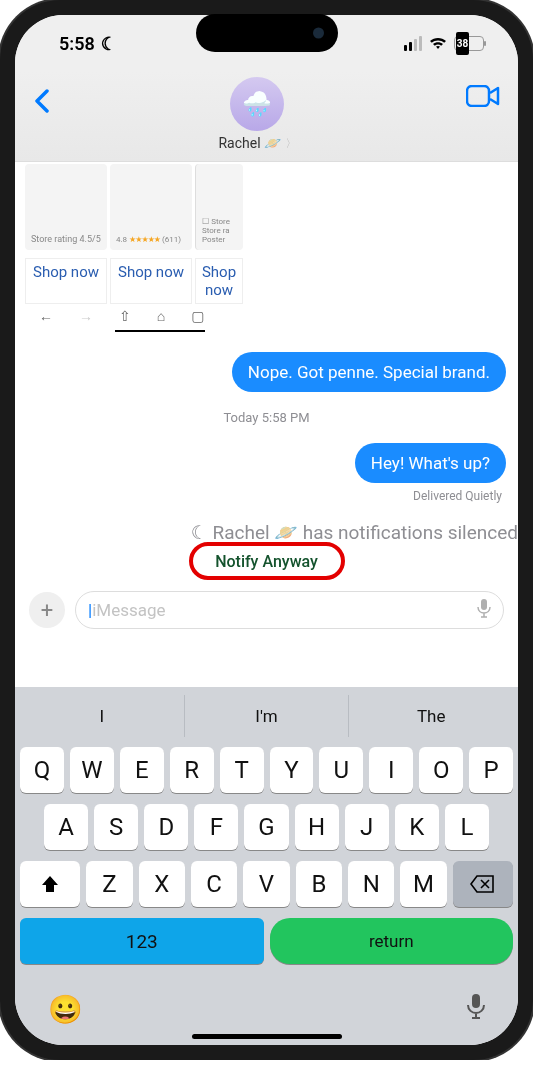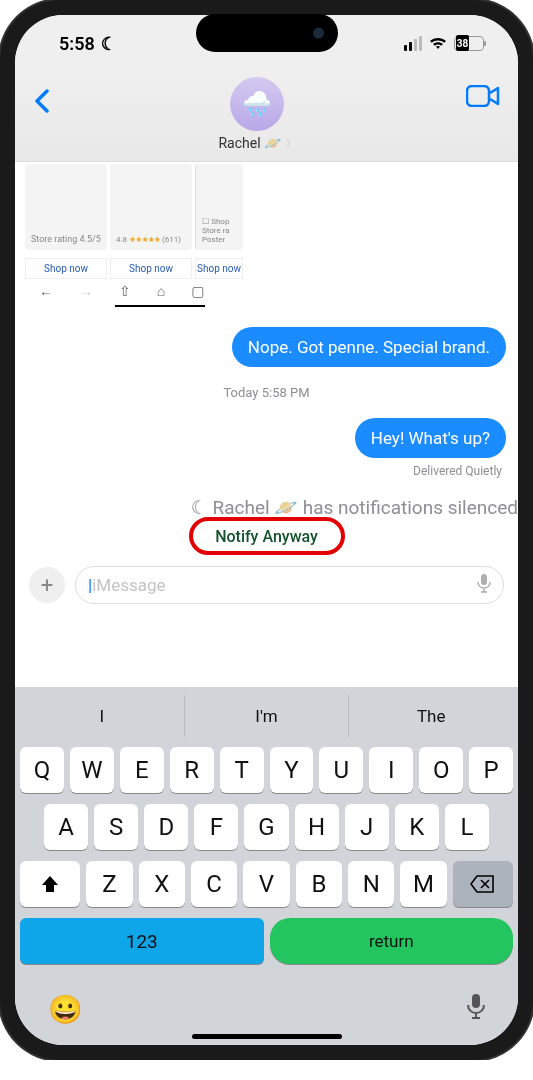"38" .battery-fill { height: 16px -> 23px }
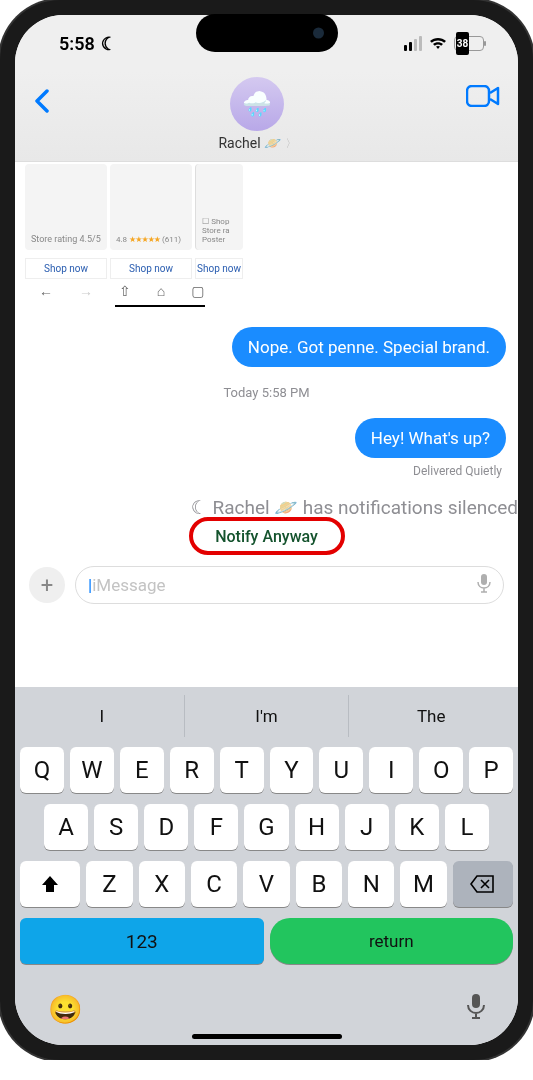"Shop" span { text: Shop -> Store }
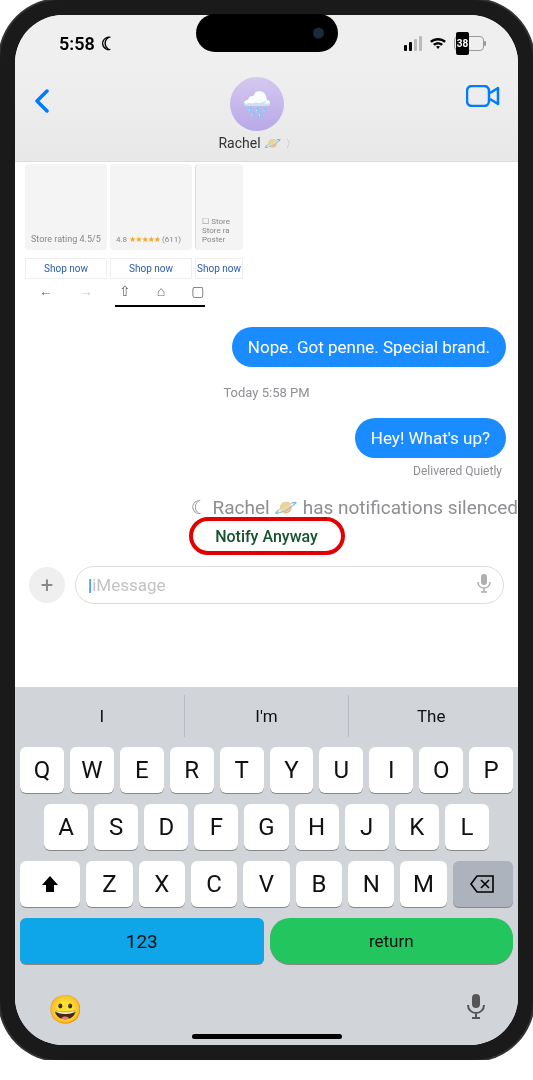"Shop now" .shop-row .shop { font-size: 10px -> 15px }
